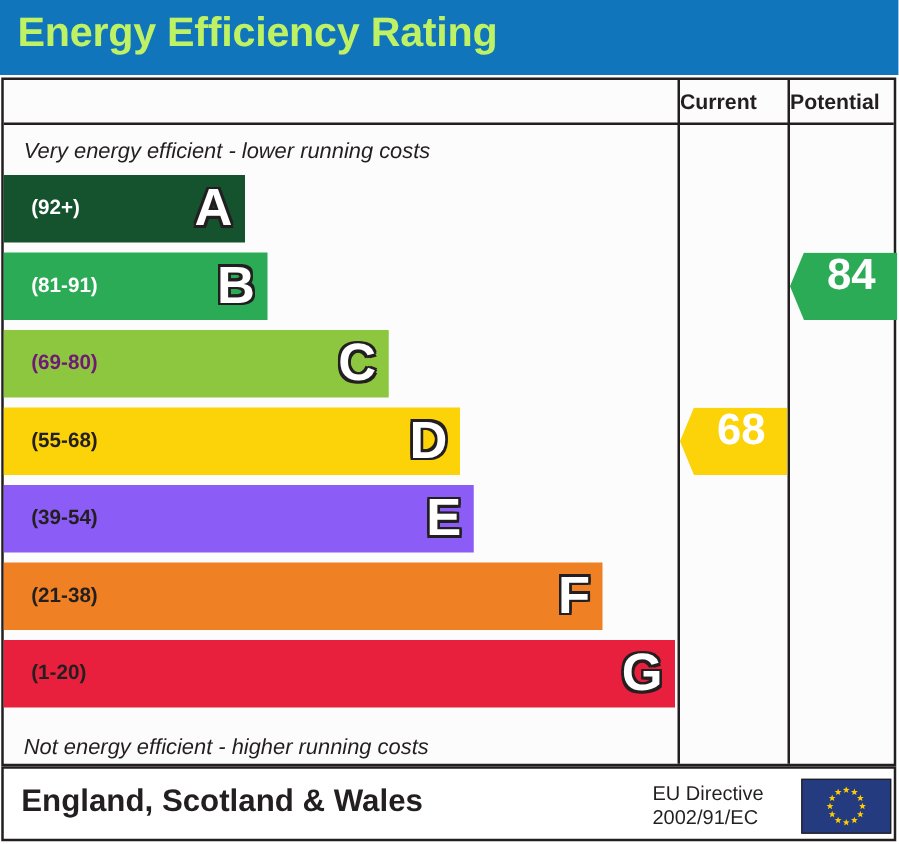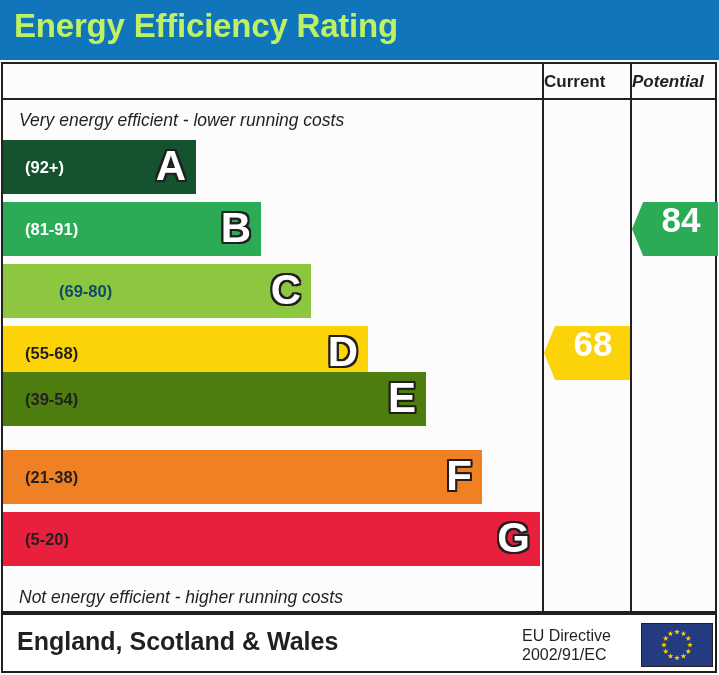"Potential" .col-label.potential { font-style: italic -> none }
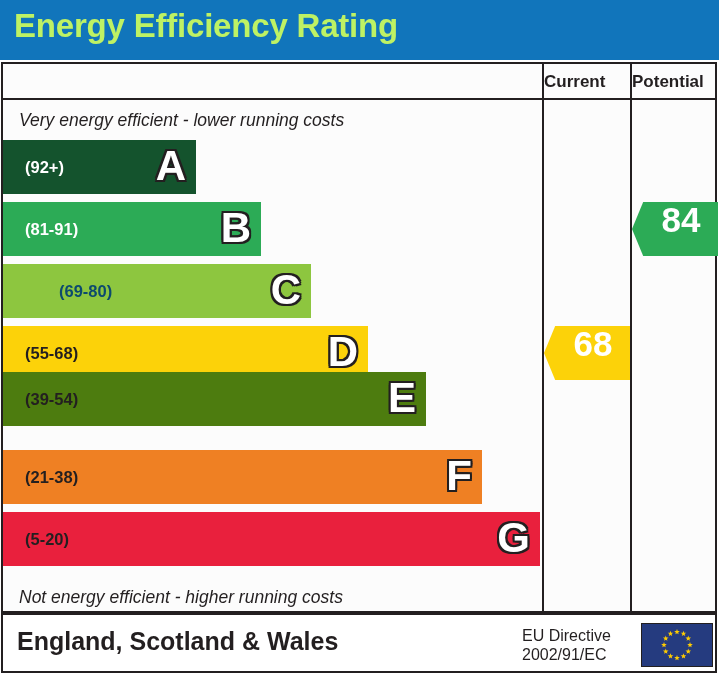"(81-91)" div.bar { width: 258px -> 211px }
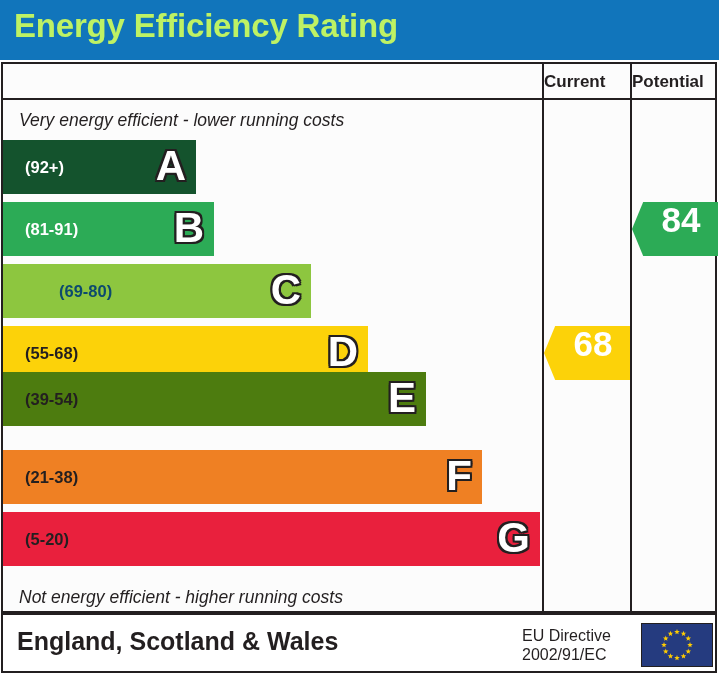"(69-80)" div.bar-range { color: #0c4a6e -> #701a75; margin-left: 34px -> none }
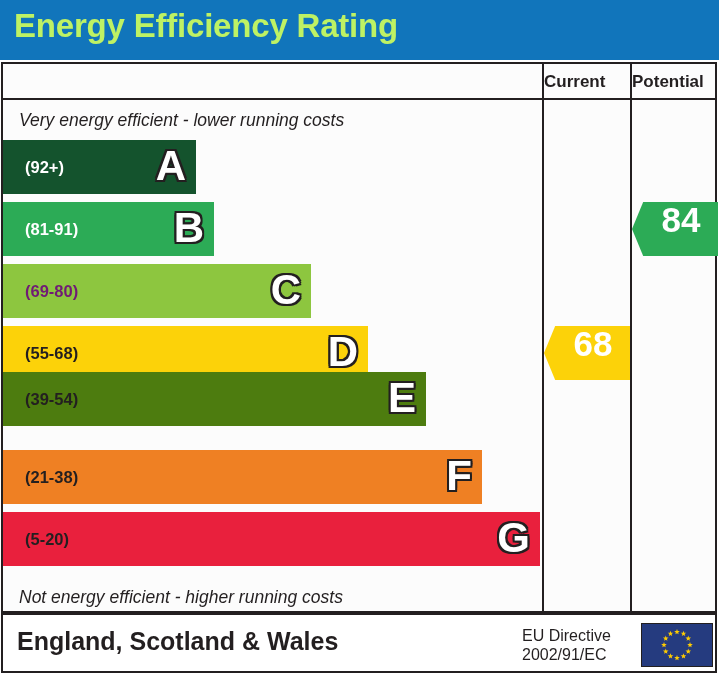"(39-54)" div.bar { background: #4d7c0f -> #8b5cf6; top: 232px -> 248px; width: 423px -> 376px }
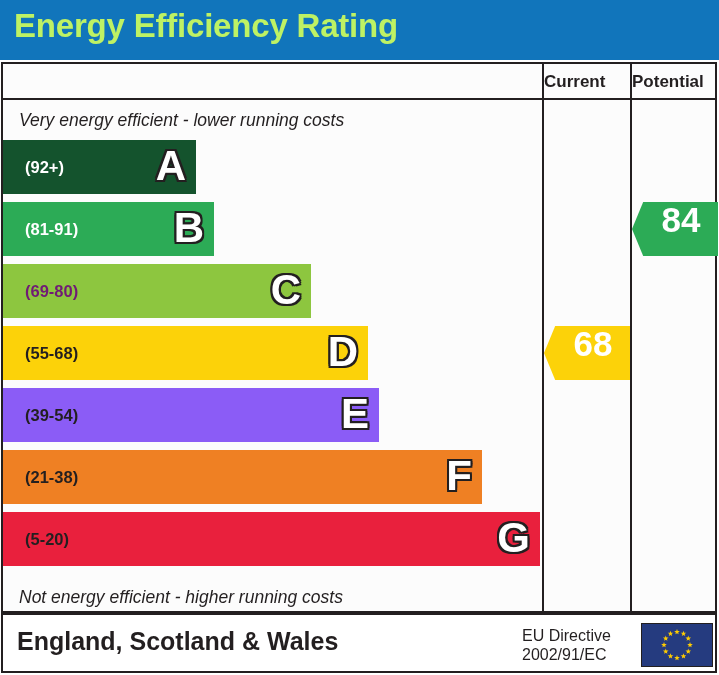"(5-20)" div.bar-range { text: 5-20 -> 1-20 }
